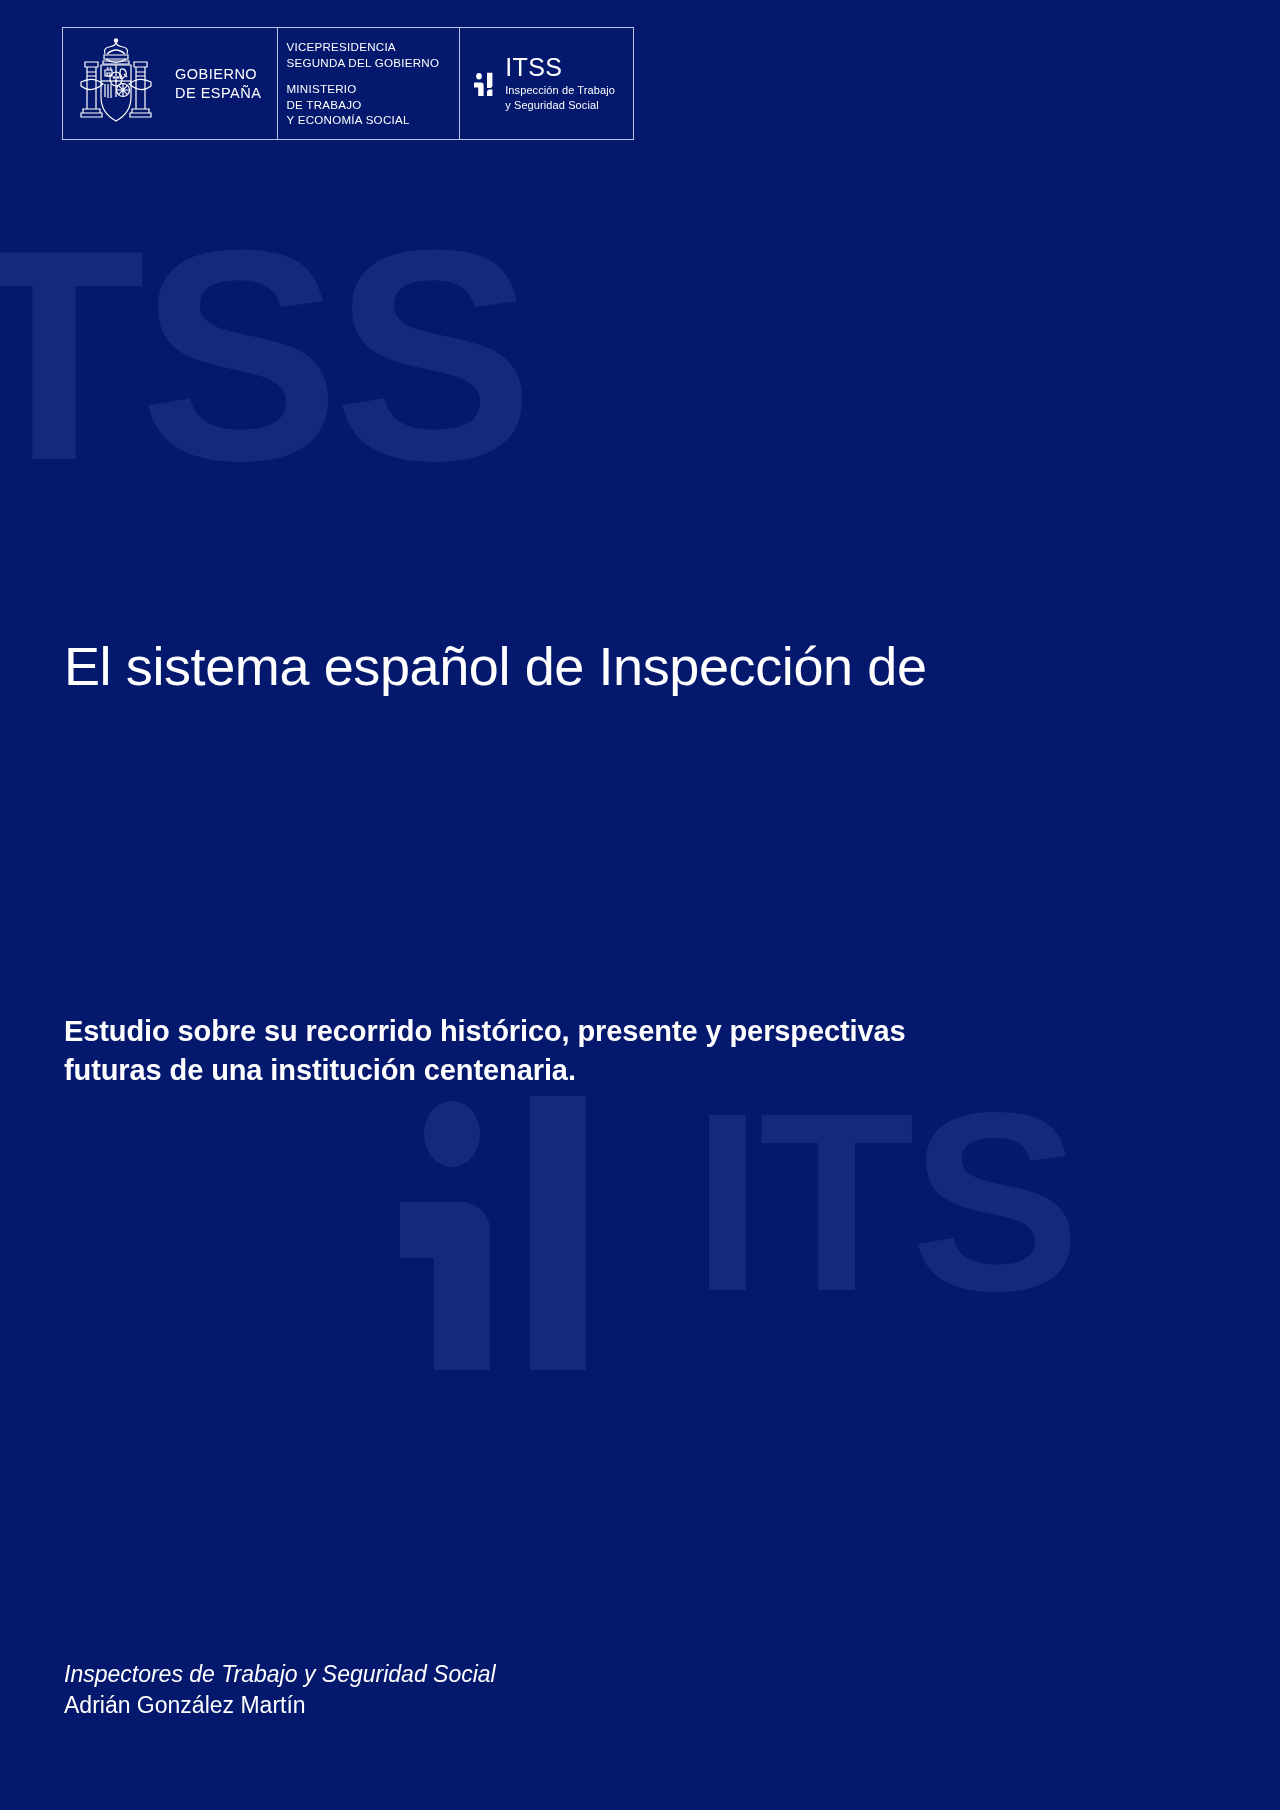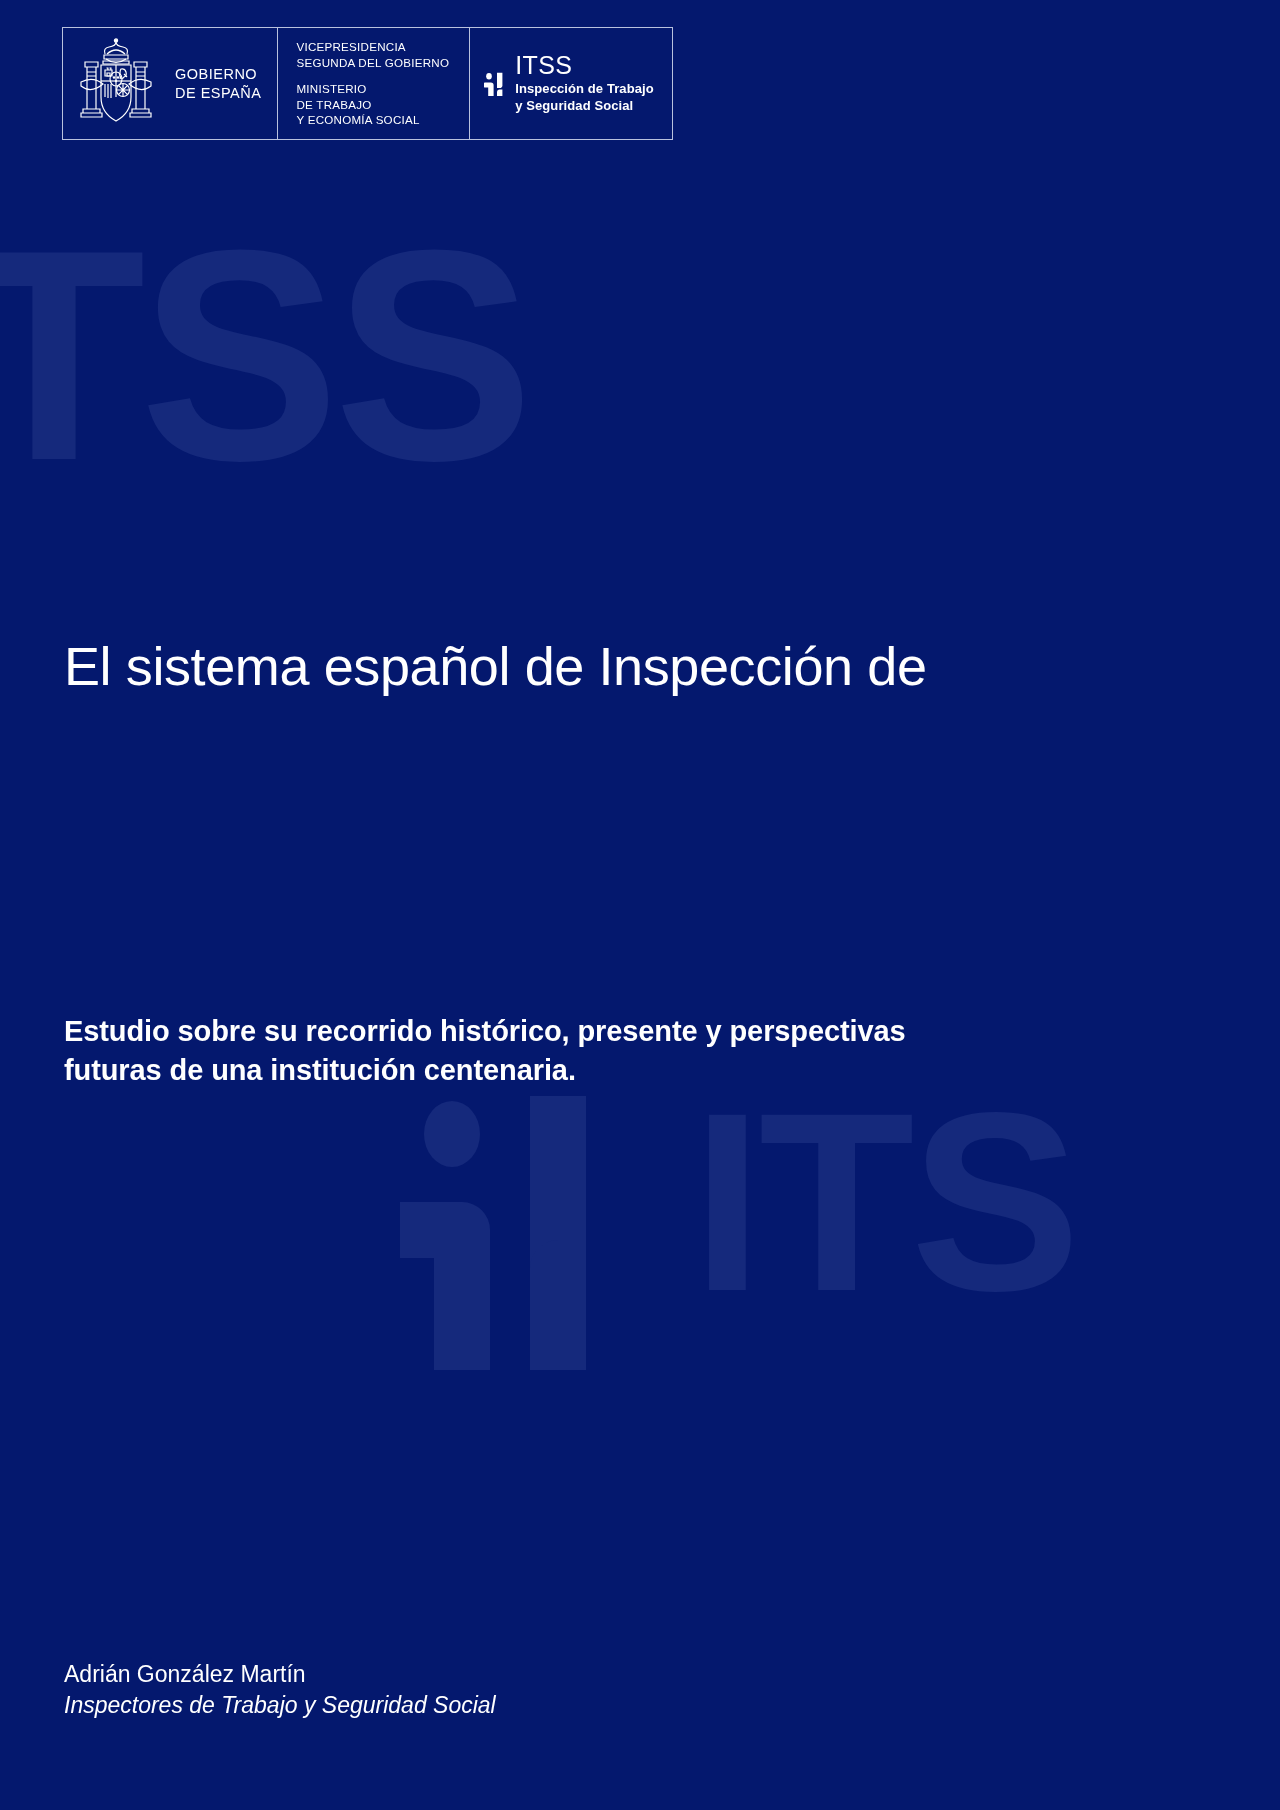"VICEPRESIDENCIA" .cell-ministerio { padding: 0 20px 0 18px -> 0 20px 0 8px }
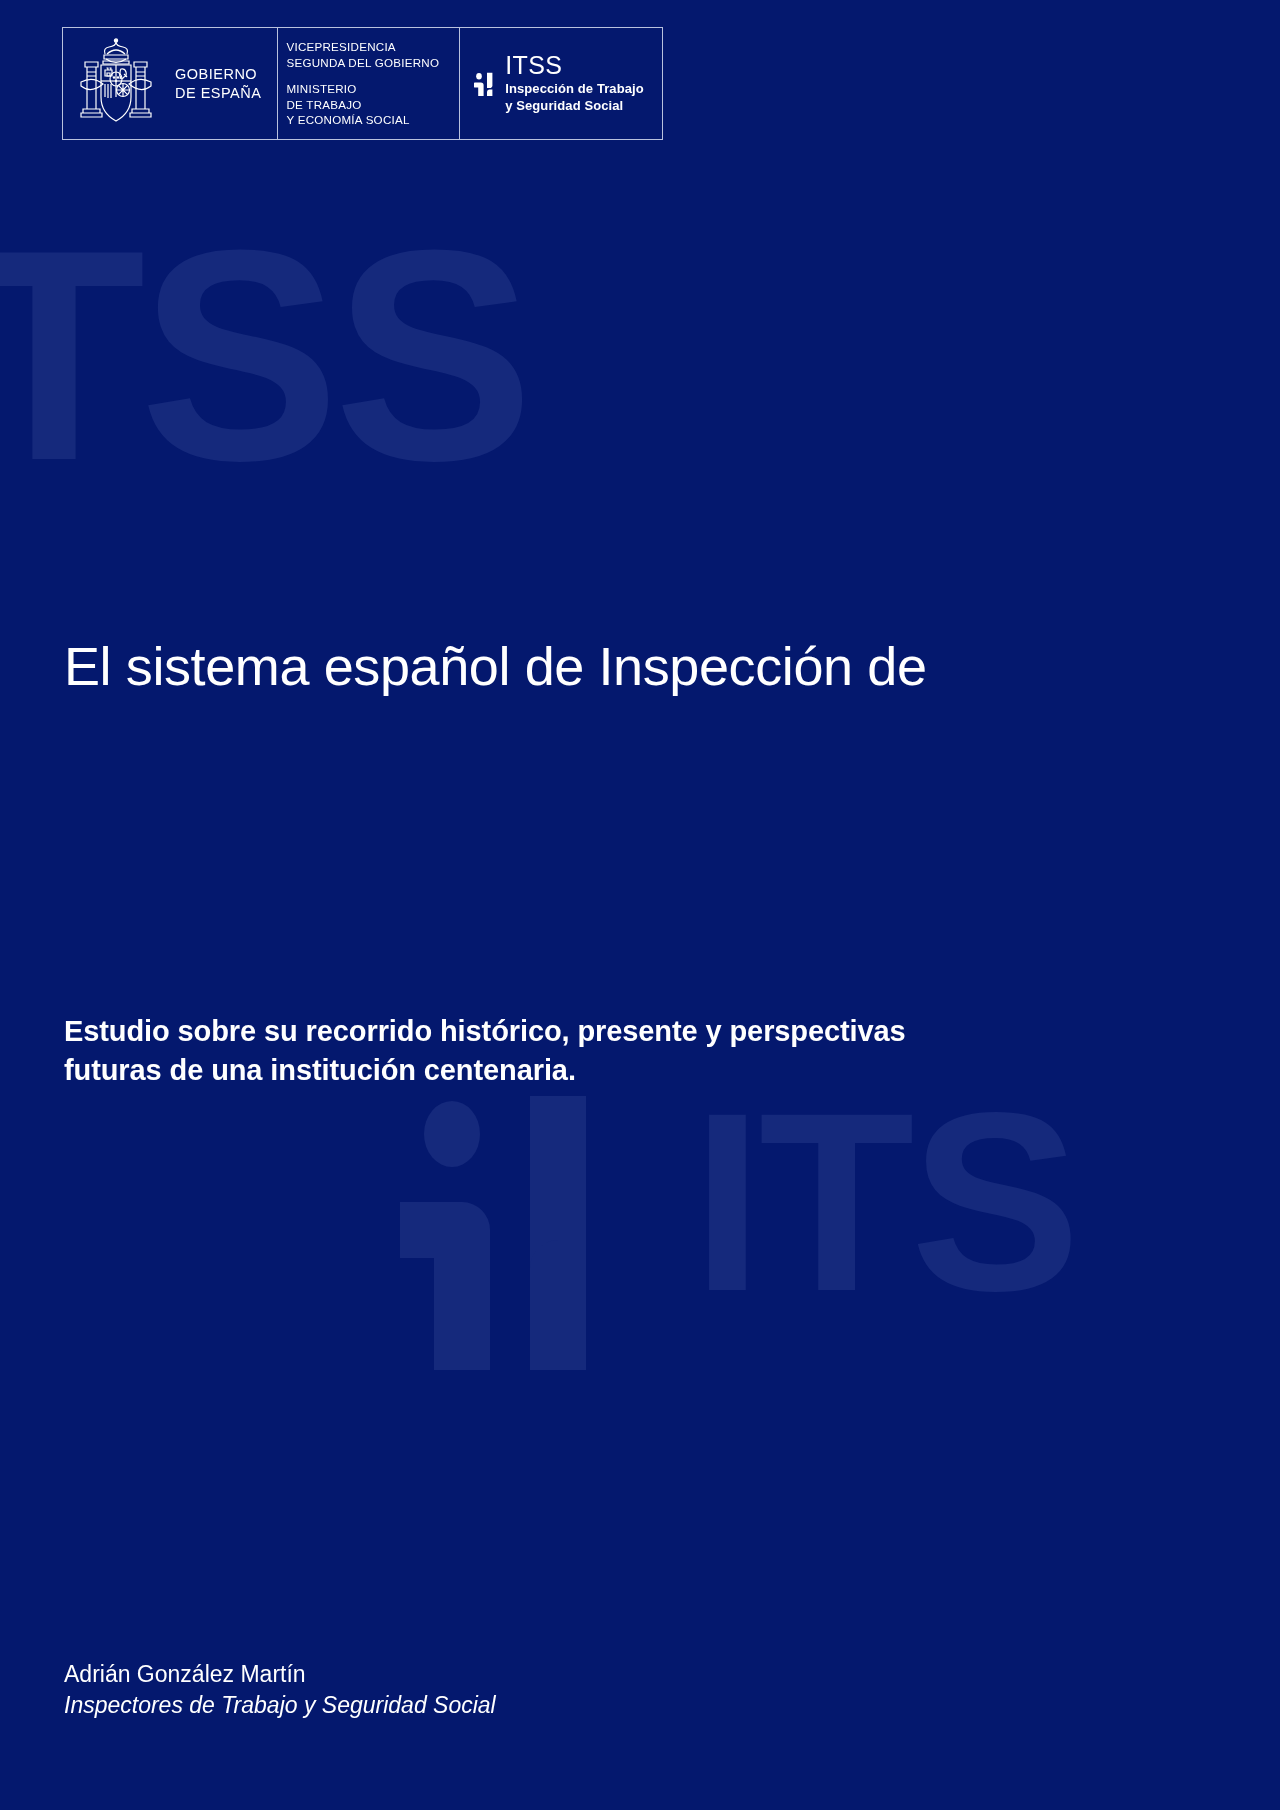"Inspección de Trabajo" .itss-sub { font-size: 13px -> 11px; font-weight: bold -> none }
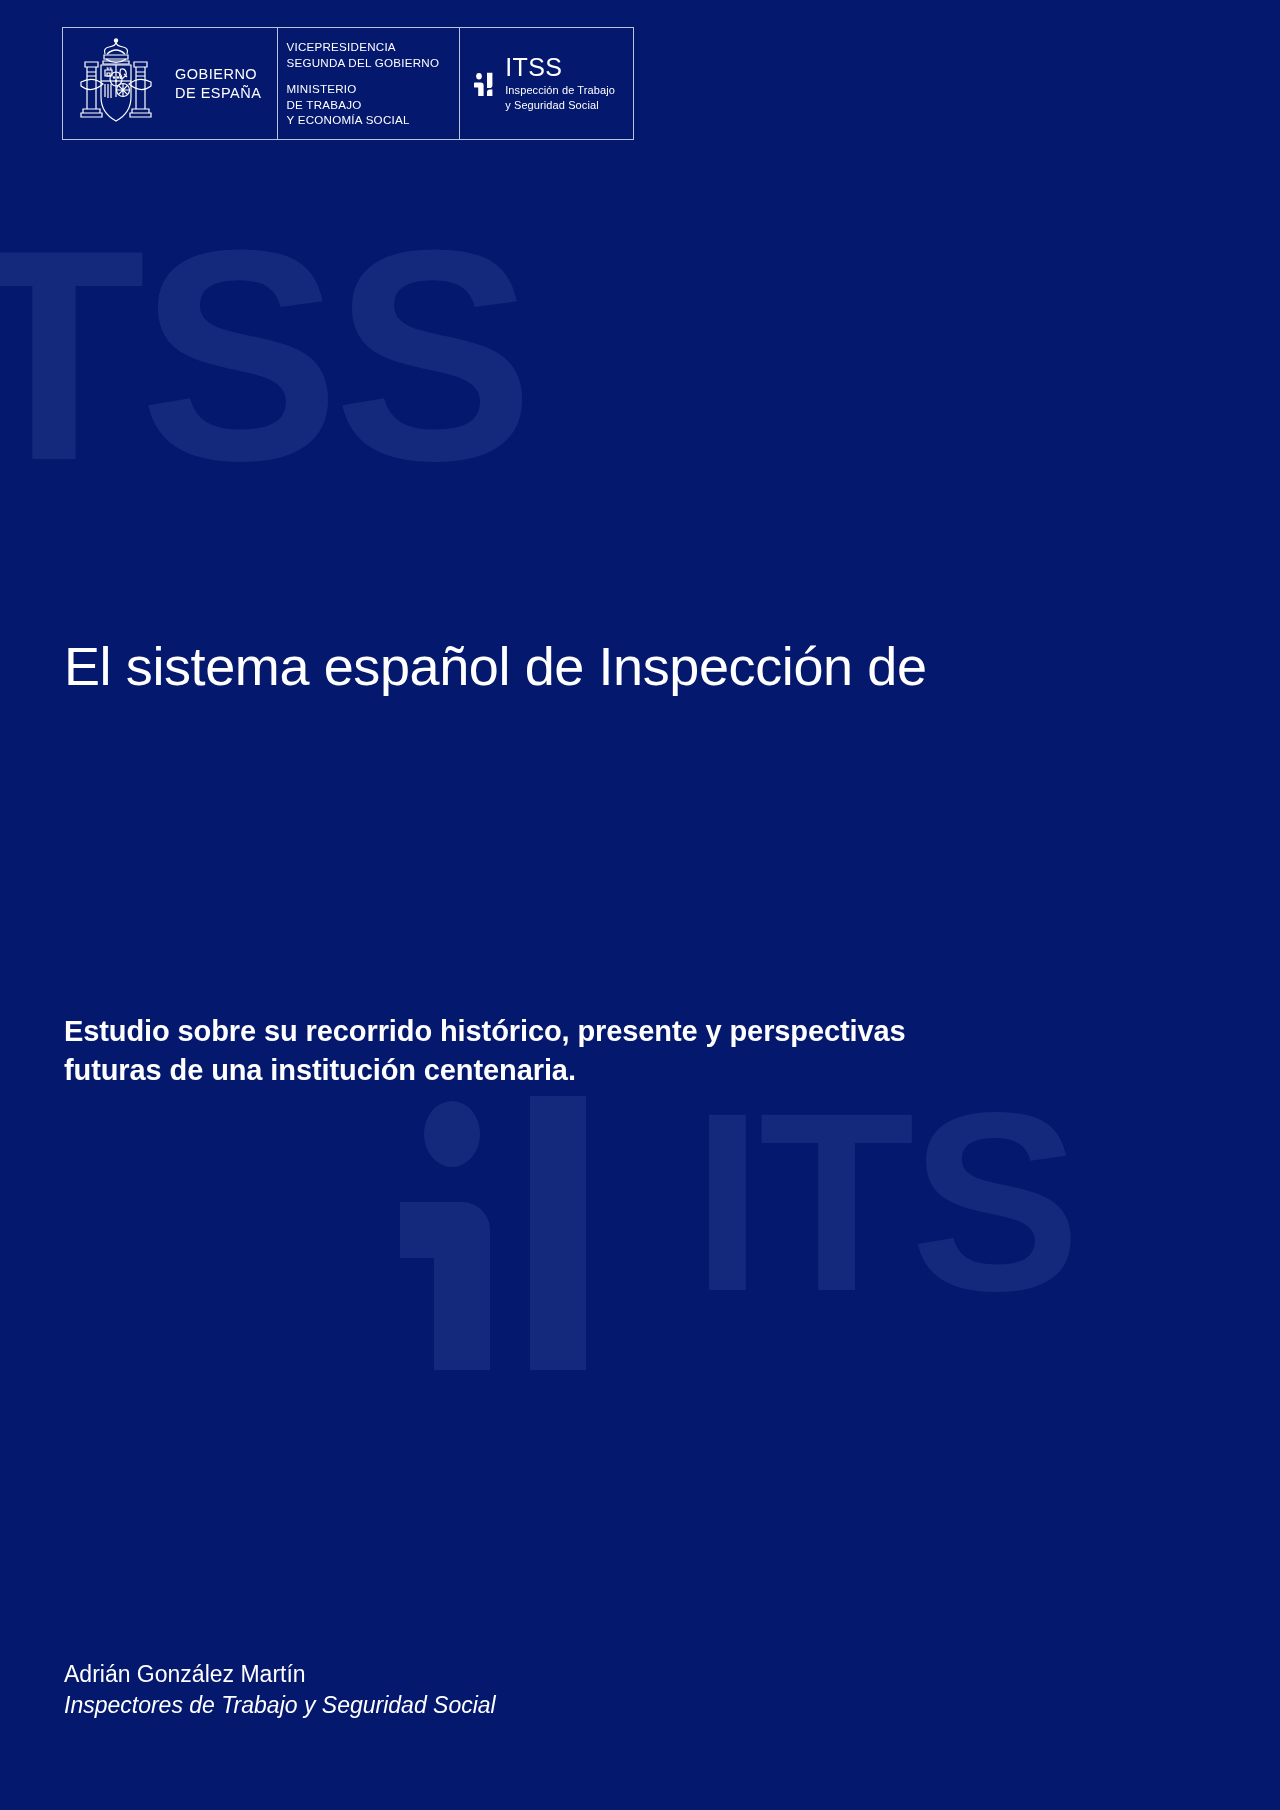"Adrián González Martín" div.author-line { order: before "Inspectores de Trabajo y Seguridad" -> after "Inspectores de Trabajo y Seguridad" }
